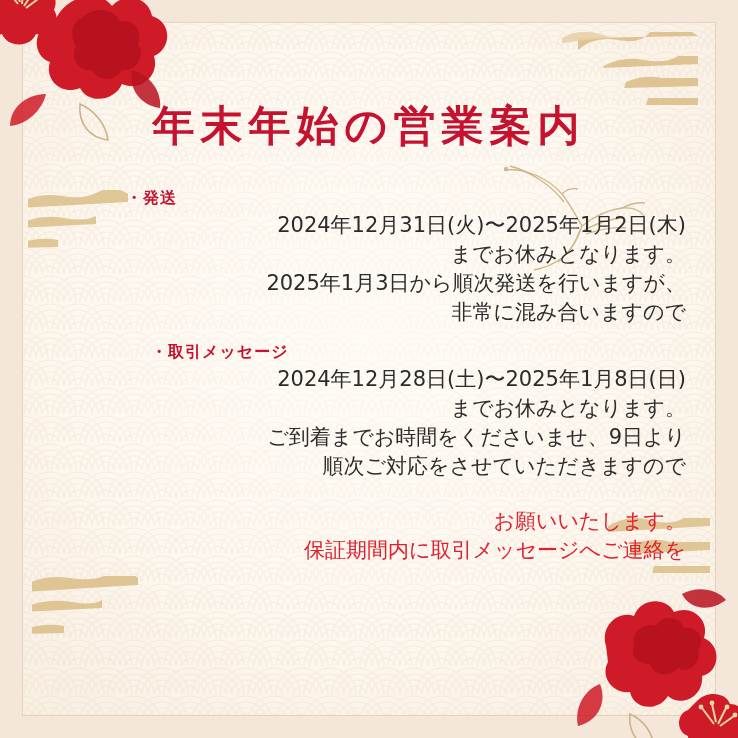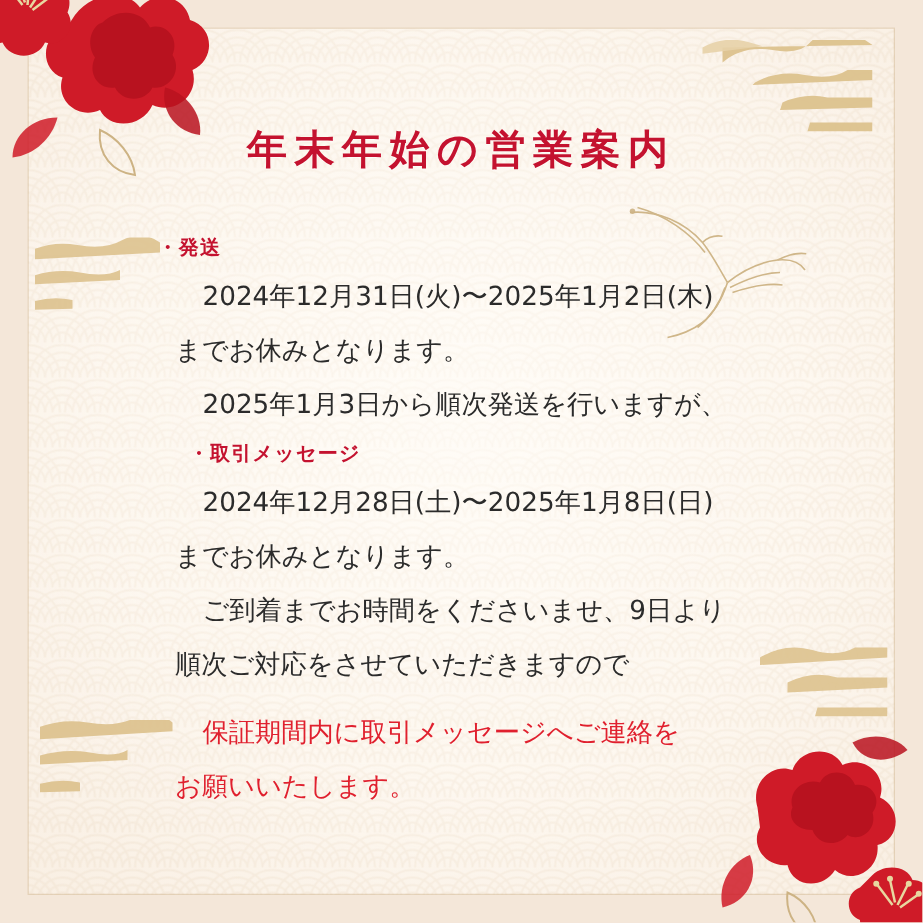"年末年始の営業案内" #title { font-size: 32px -> 42px }
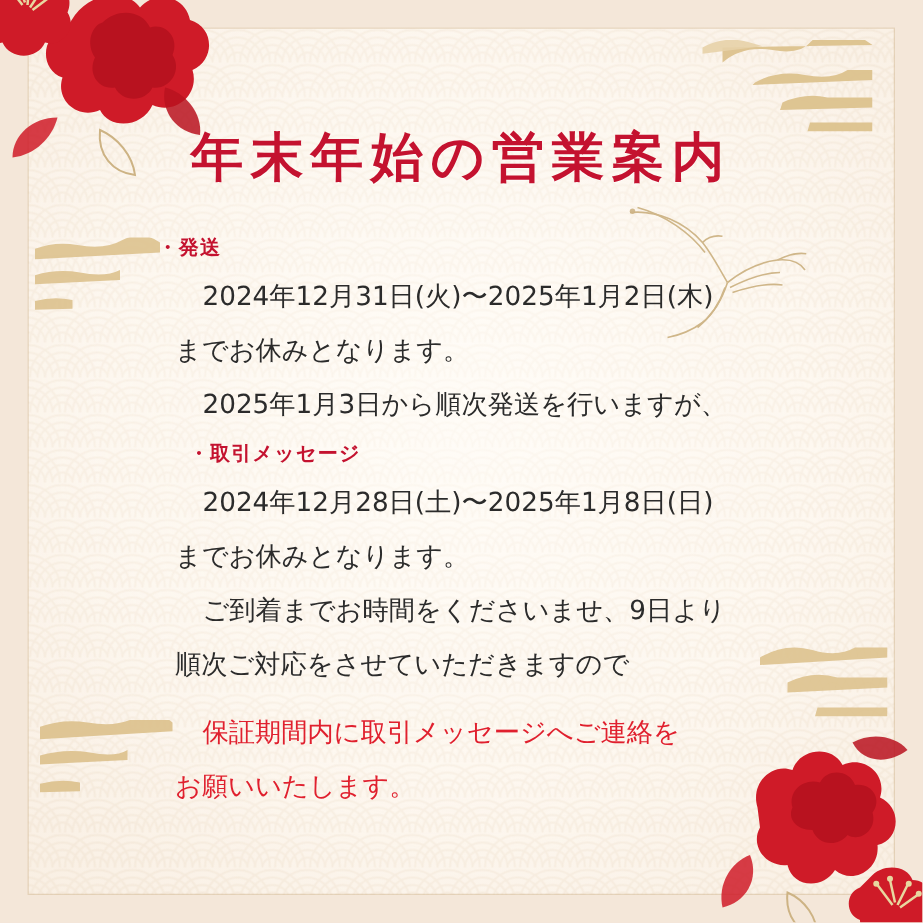"2024年12月31日(火)〜2025年1月2日(木)" .line { margin: 14px -> 0; text-align: none -> right }
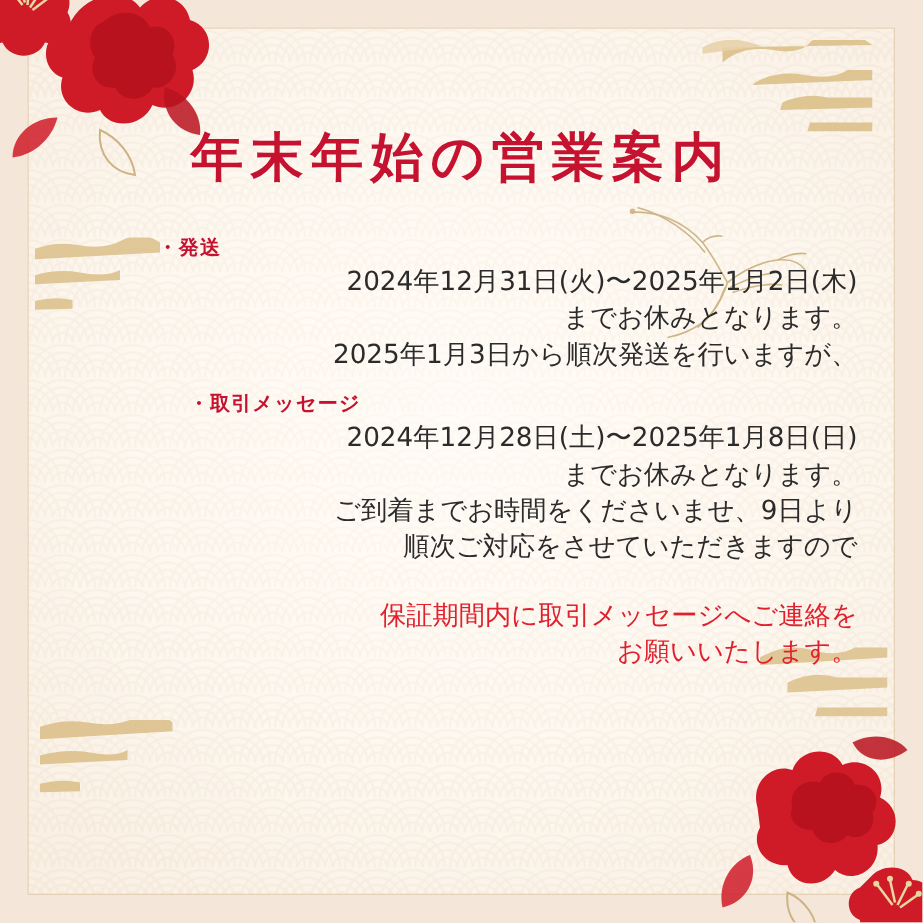"非常に混み合いますので" p.line { html: none -> <p>非常に混み合いますので</p> }
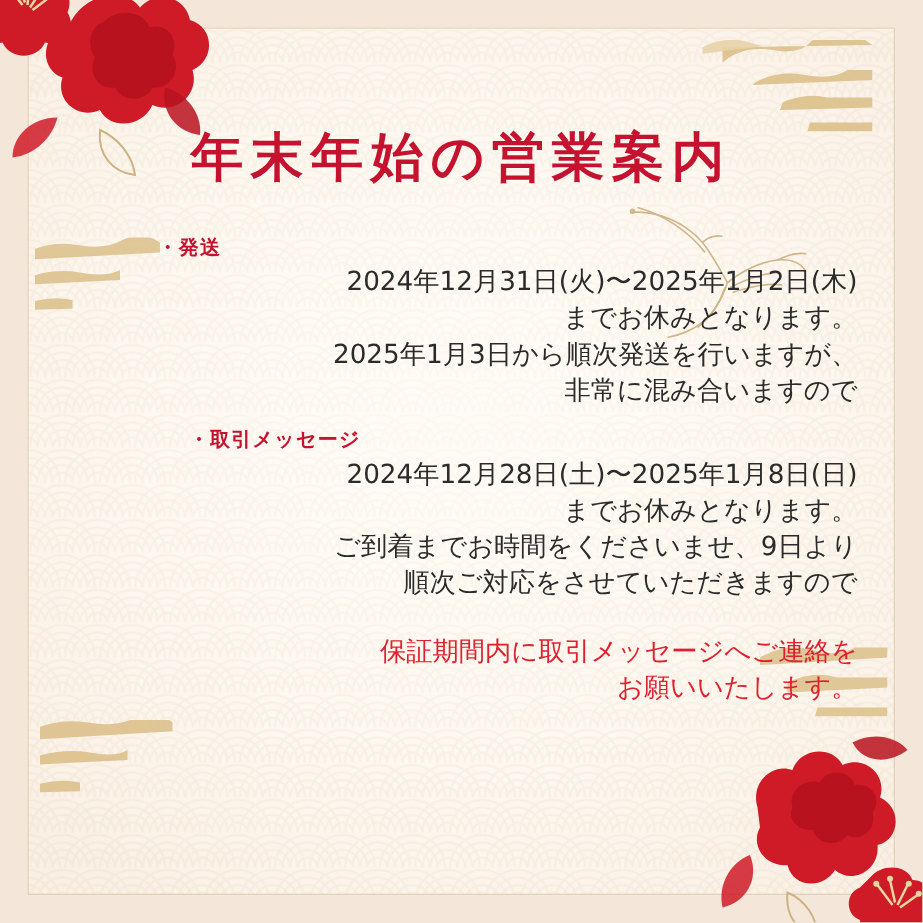"保証期間内に取引メッセージへご連絡を" p.line { order: before "お願いいたします。" -> after "お願いいたします。" }
